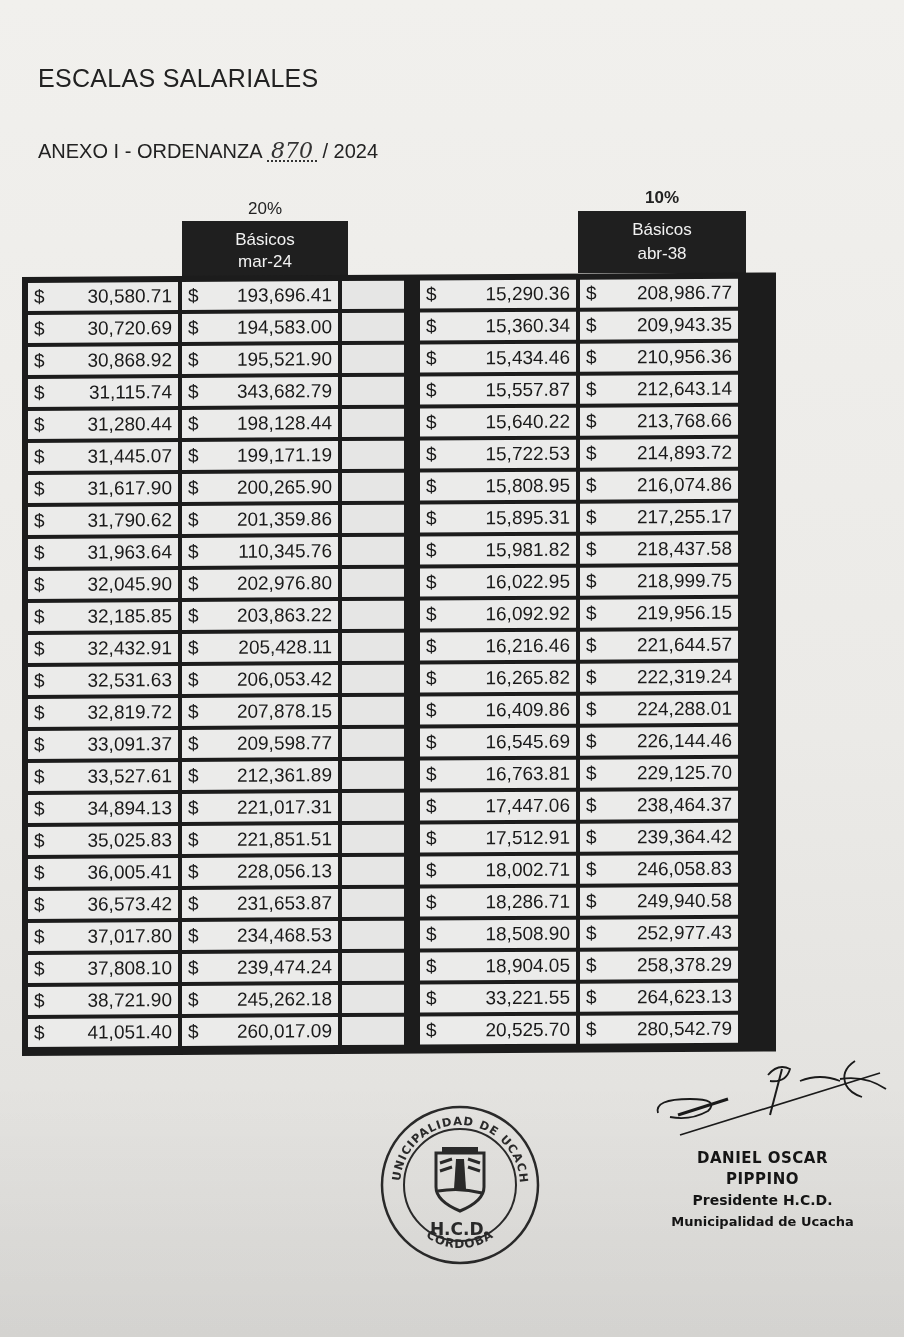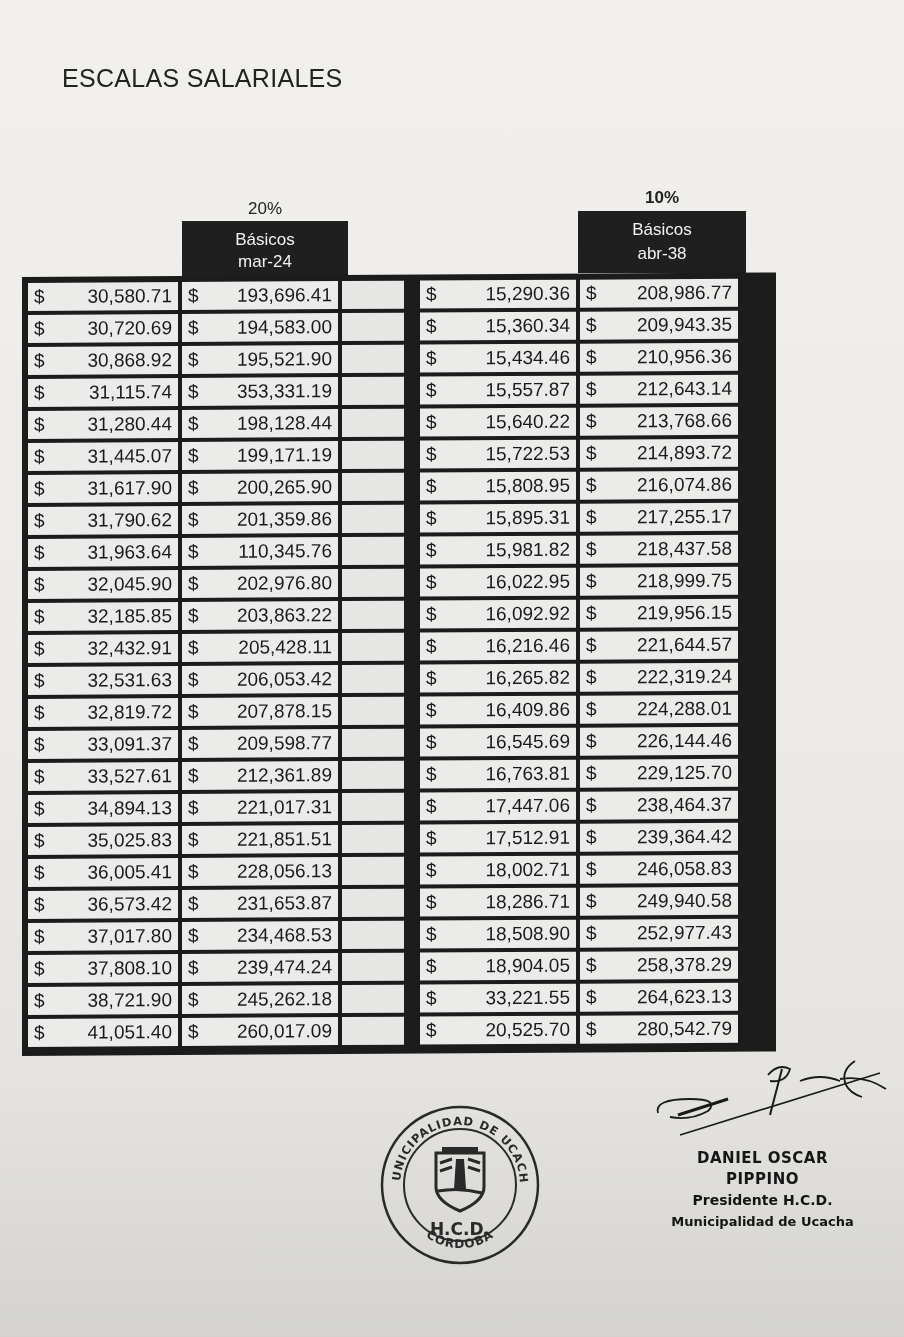"ESCALAS SALARIALES" .title { margin-left: 24px -> none }
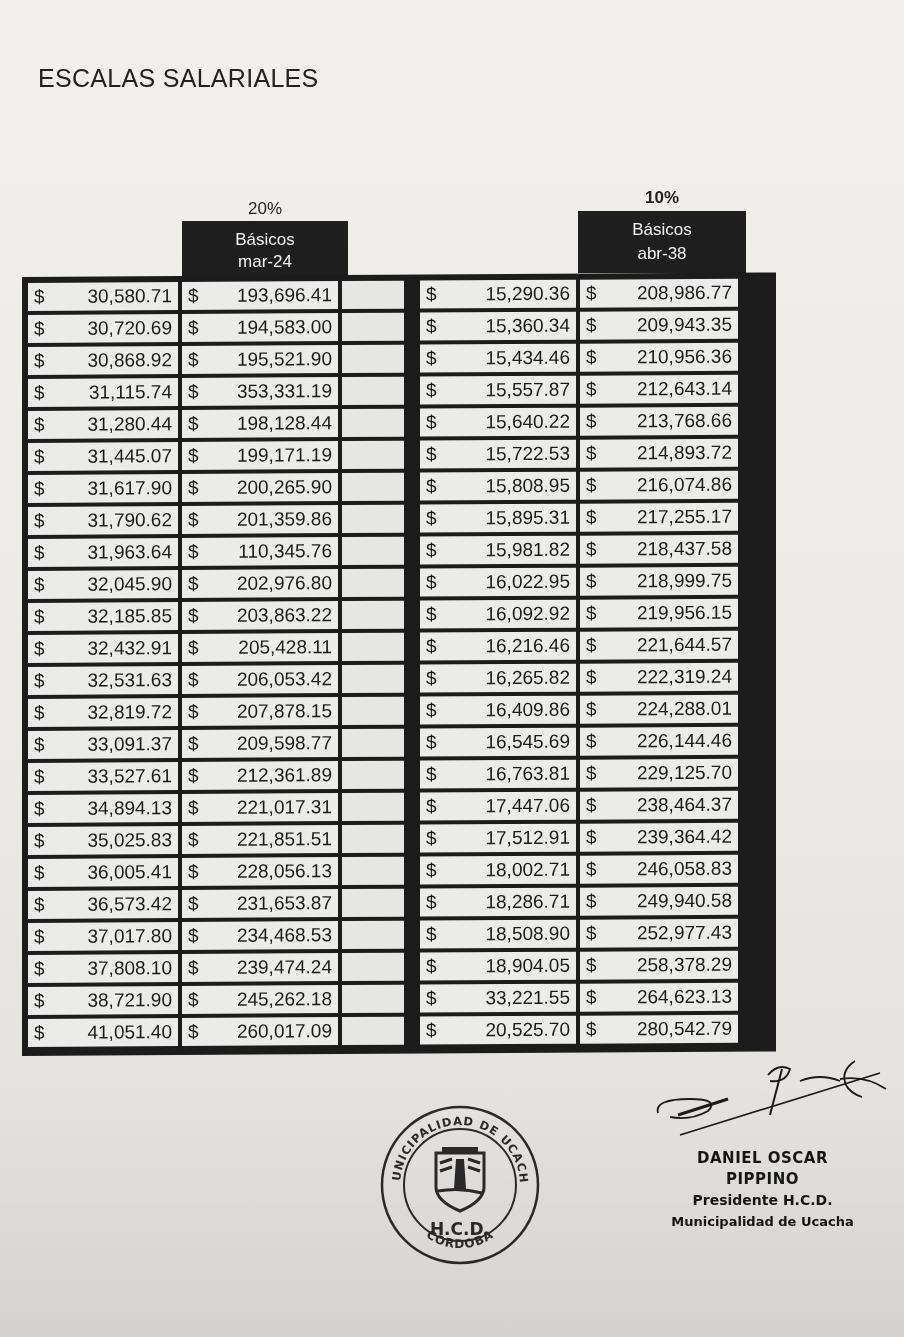"ANEXO I - ORDENANZA 870" div.annex { html: none -> <div> <span>ANEXO I - ORDENANZA</span> <span>870</span> <span>/ 2024</span> </div> }
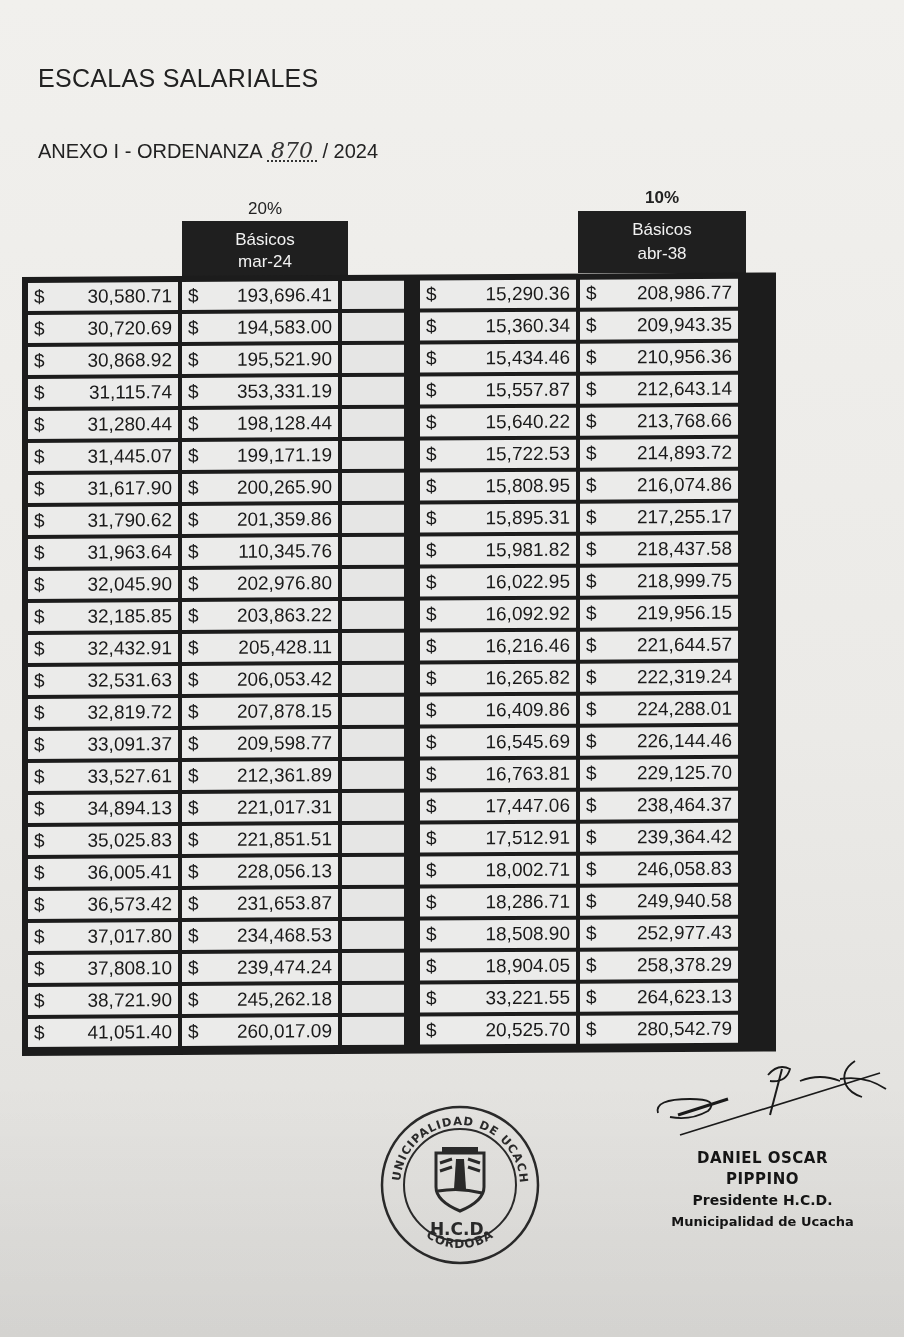"353,331.19" span.val { text: 353,331.19 -> 343,682.79 }
